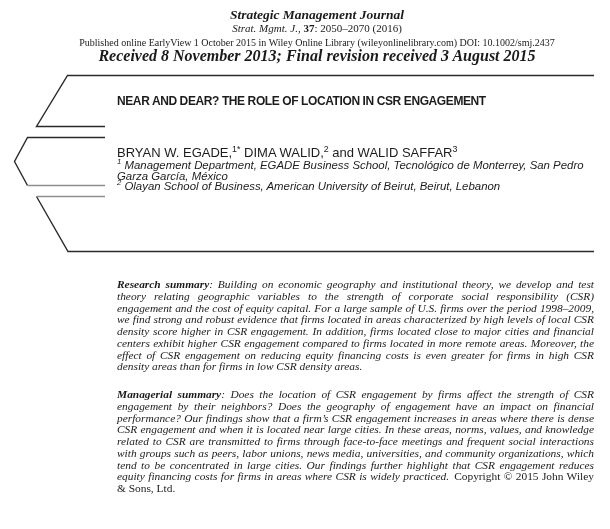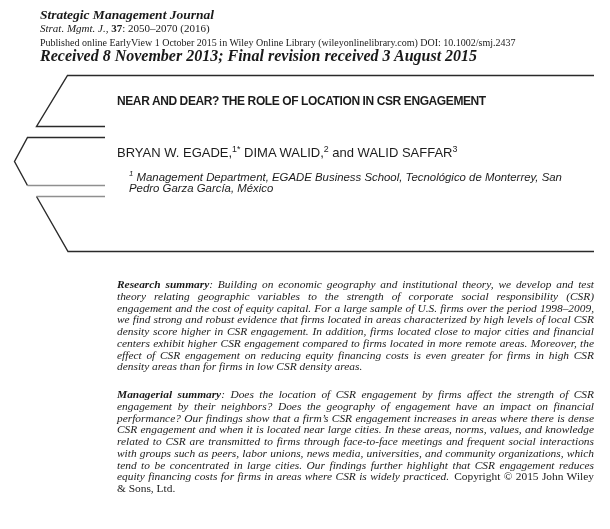"Strategic Management Journal" .header { text-align: left -> center }
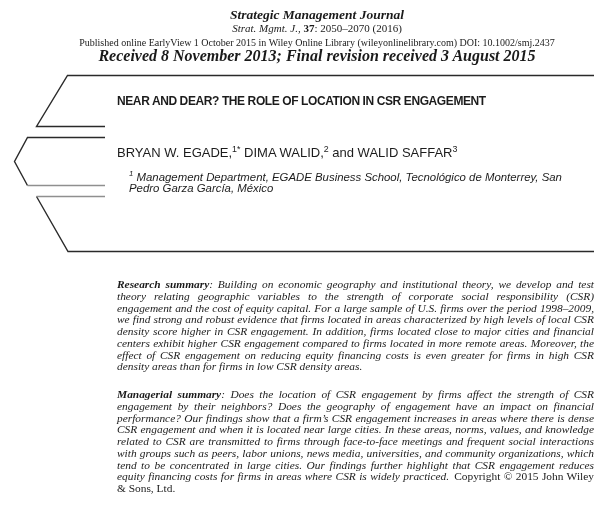"1 Management Department, EGADE Business" .affiliation { margin: 12px -> 0 }
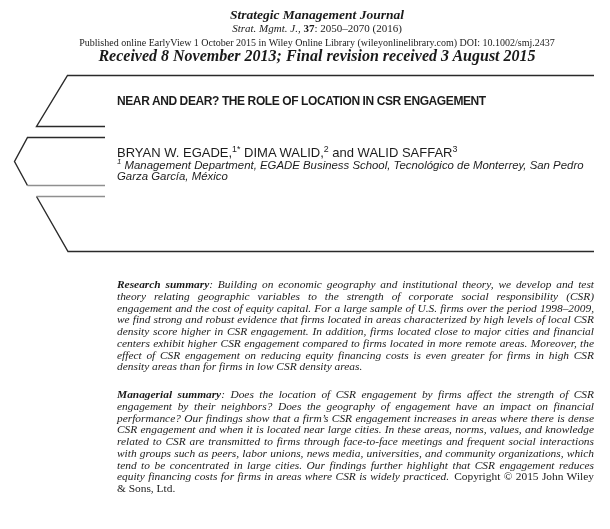"2 Olayan School of Business," p.affiliation { html: none -> <p><sup>2</sup><span> Olayan School of Business, American University of Beirut, Beirut, Lebanon</span></p> }
